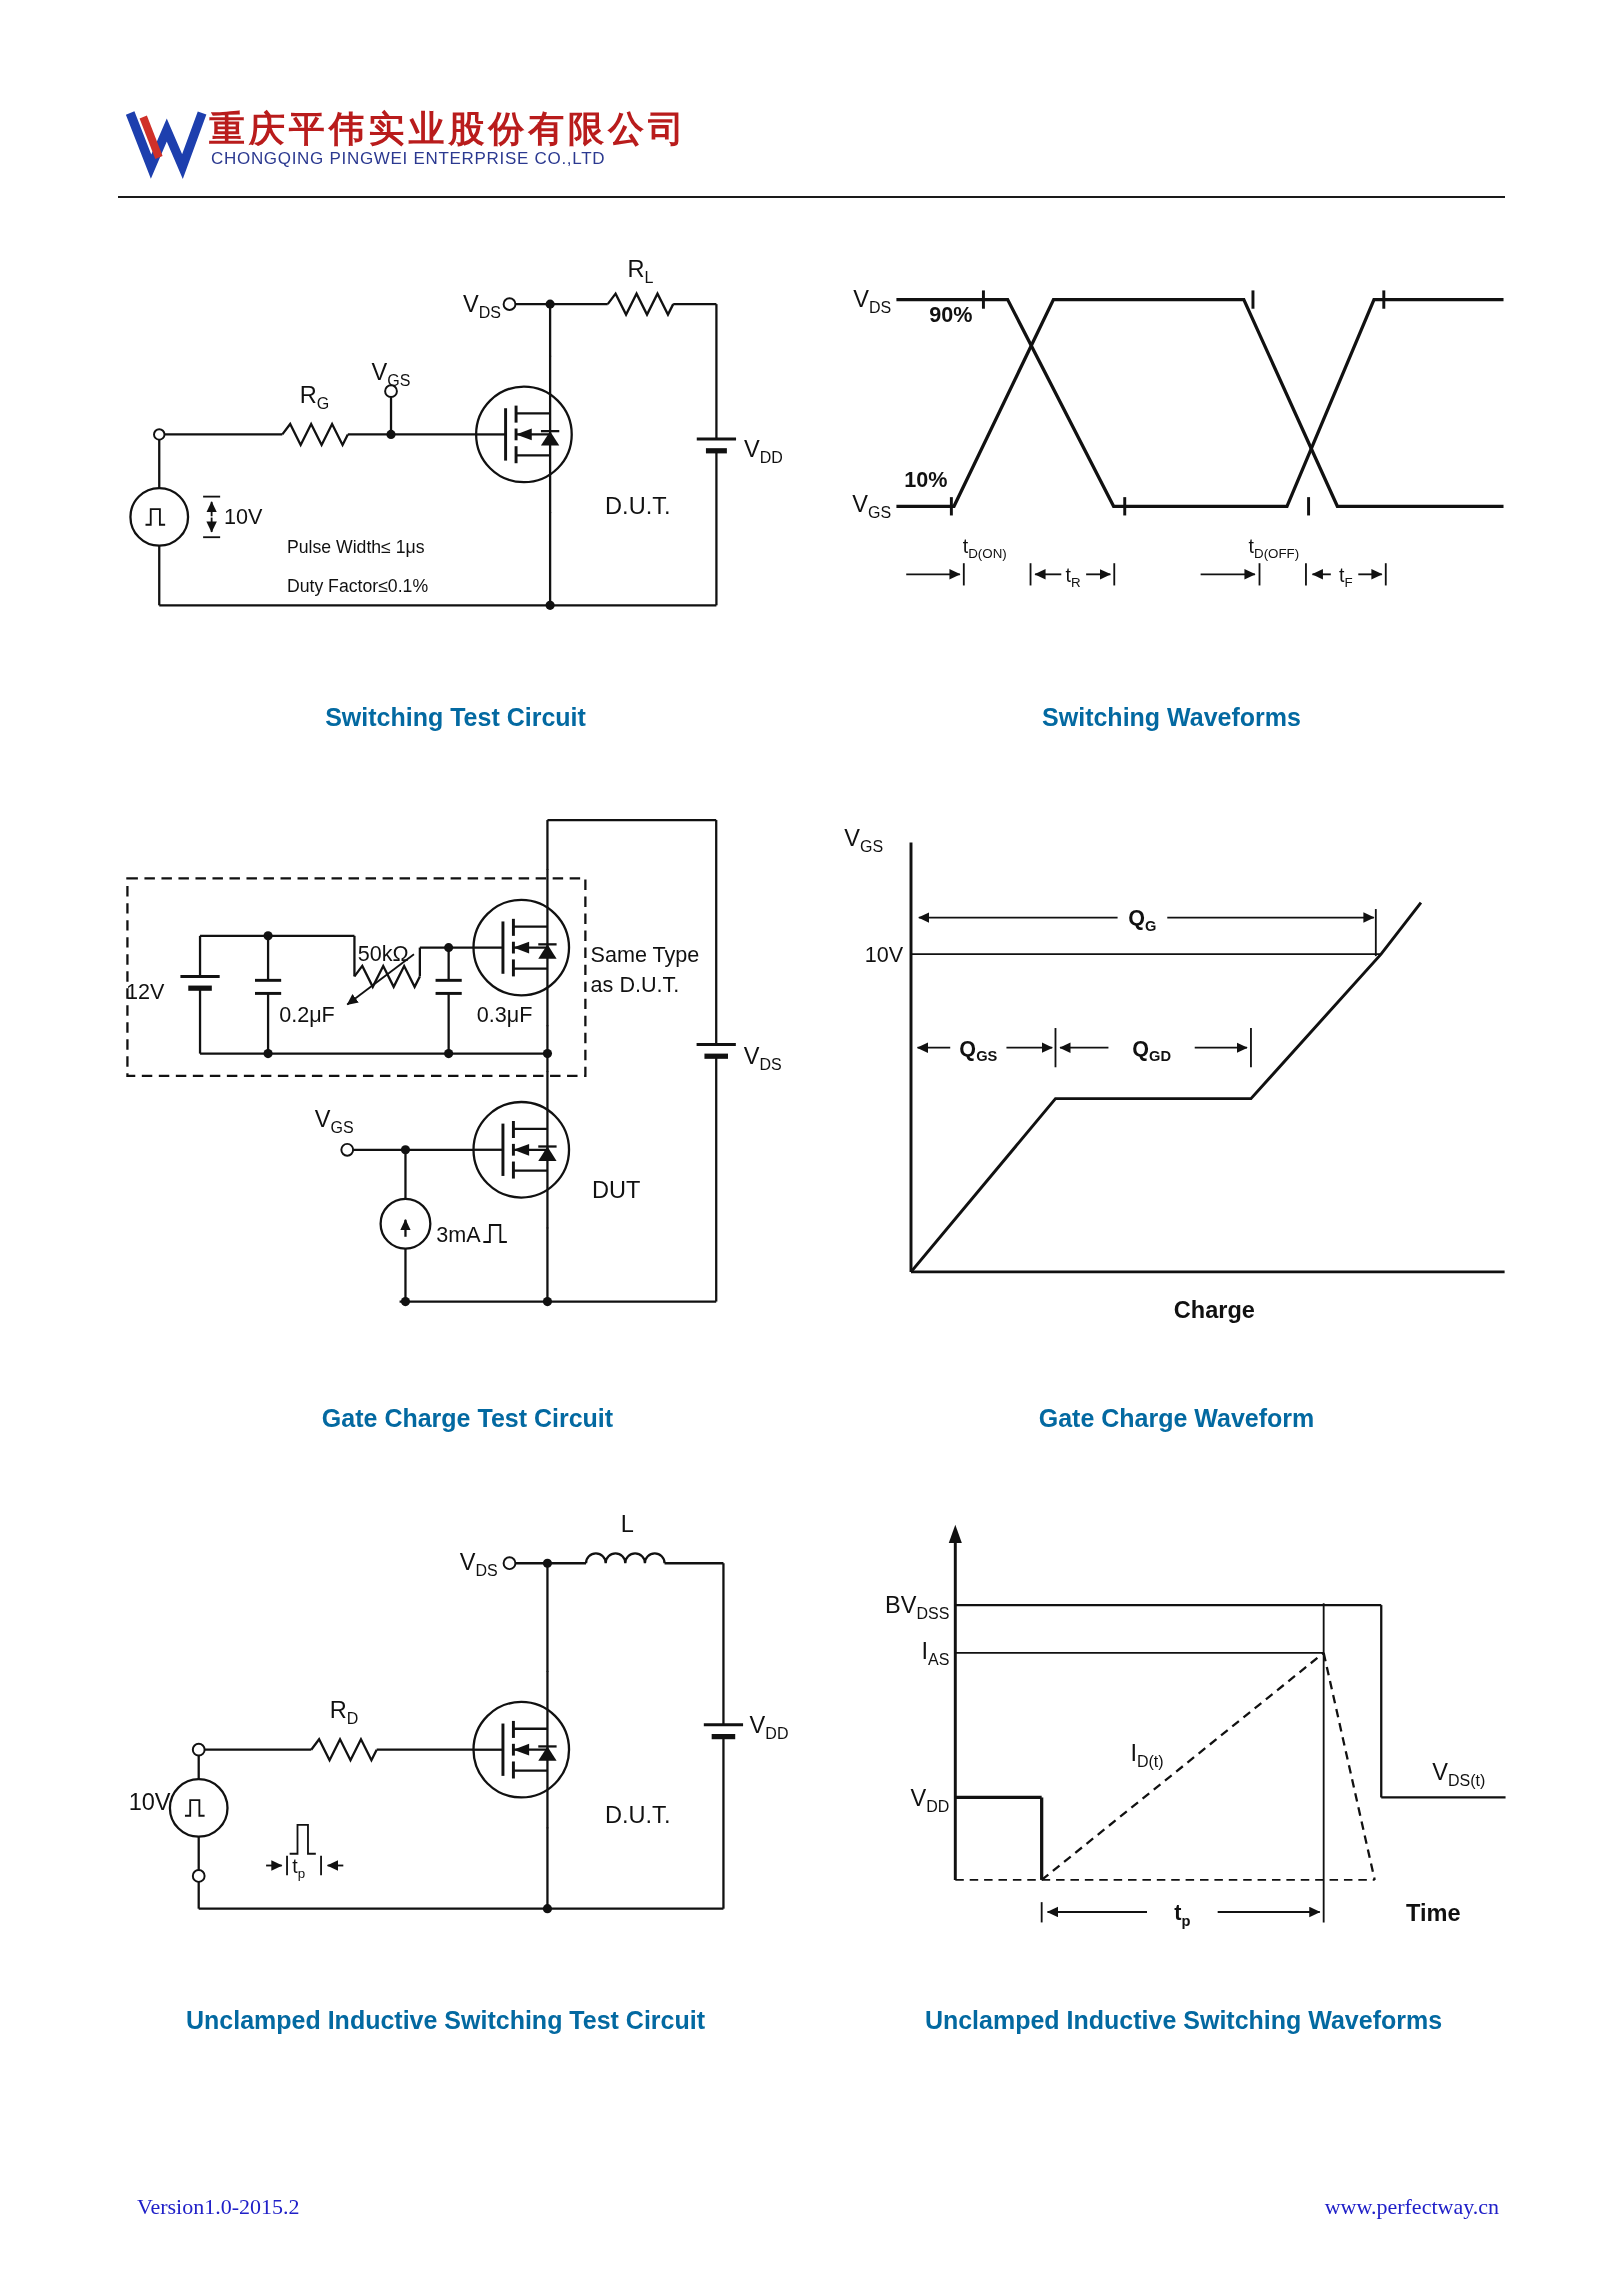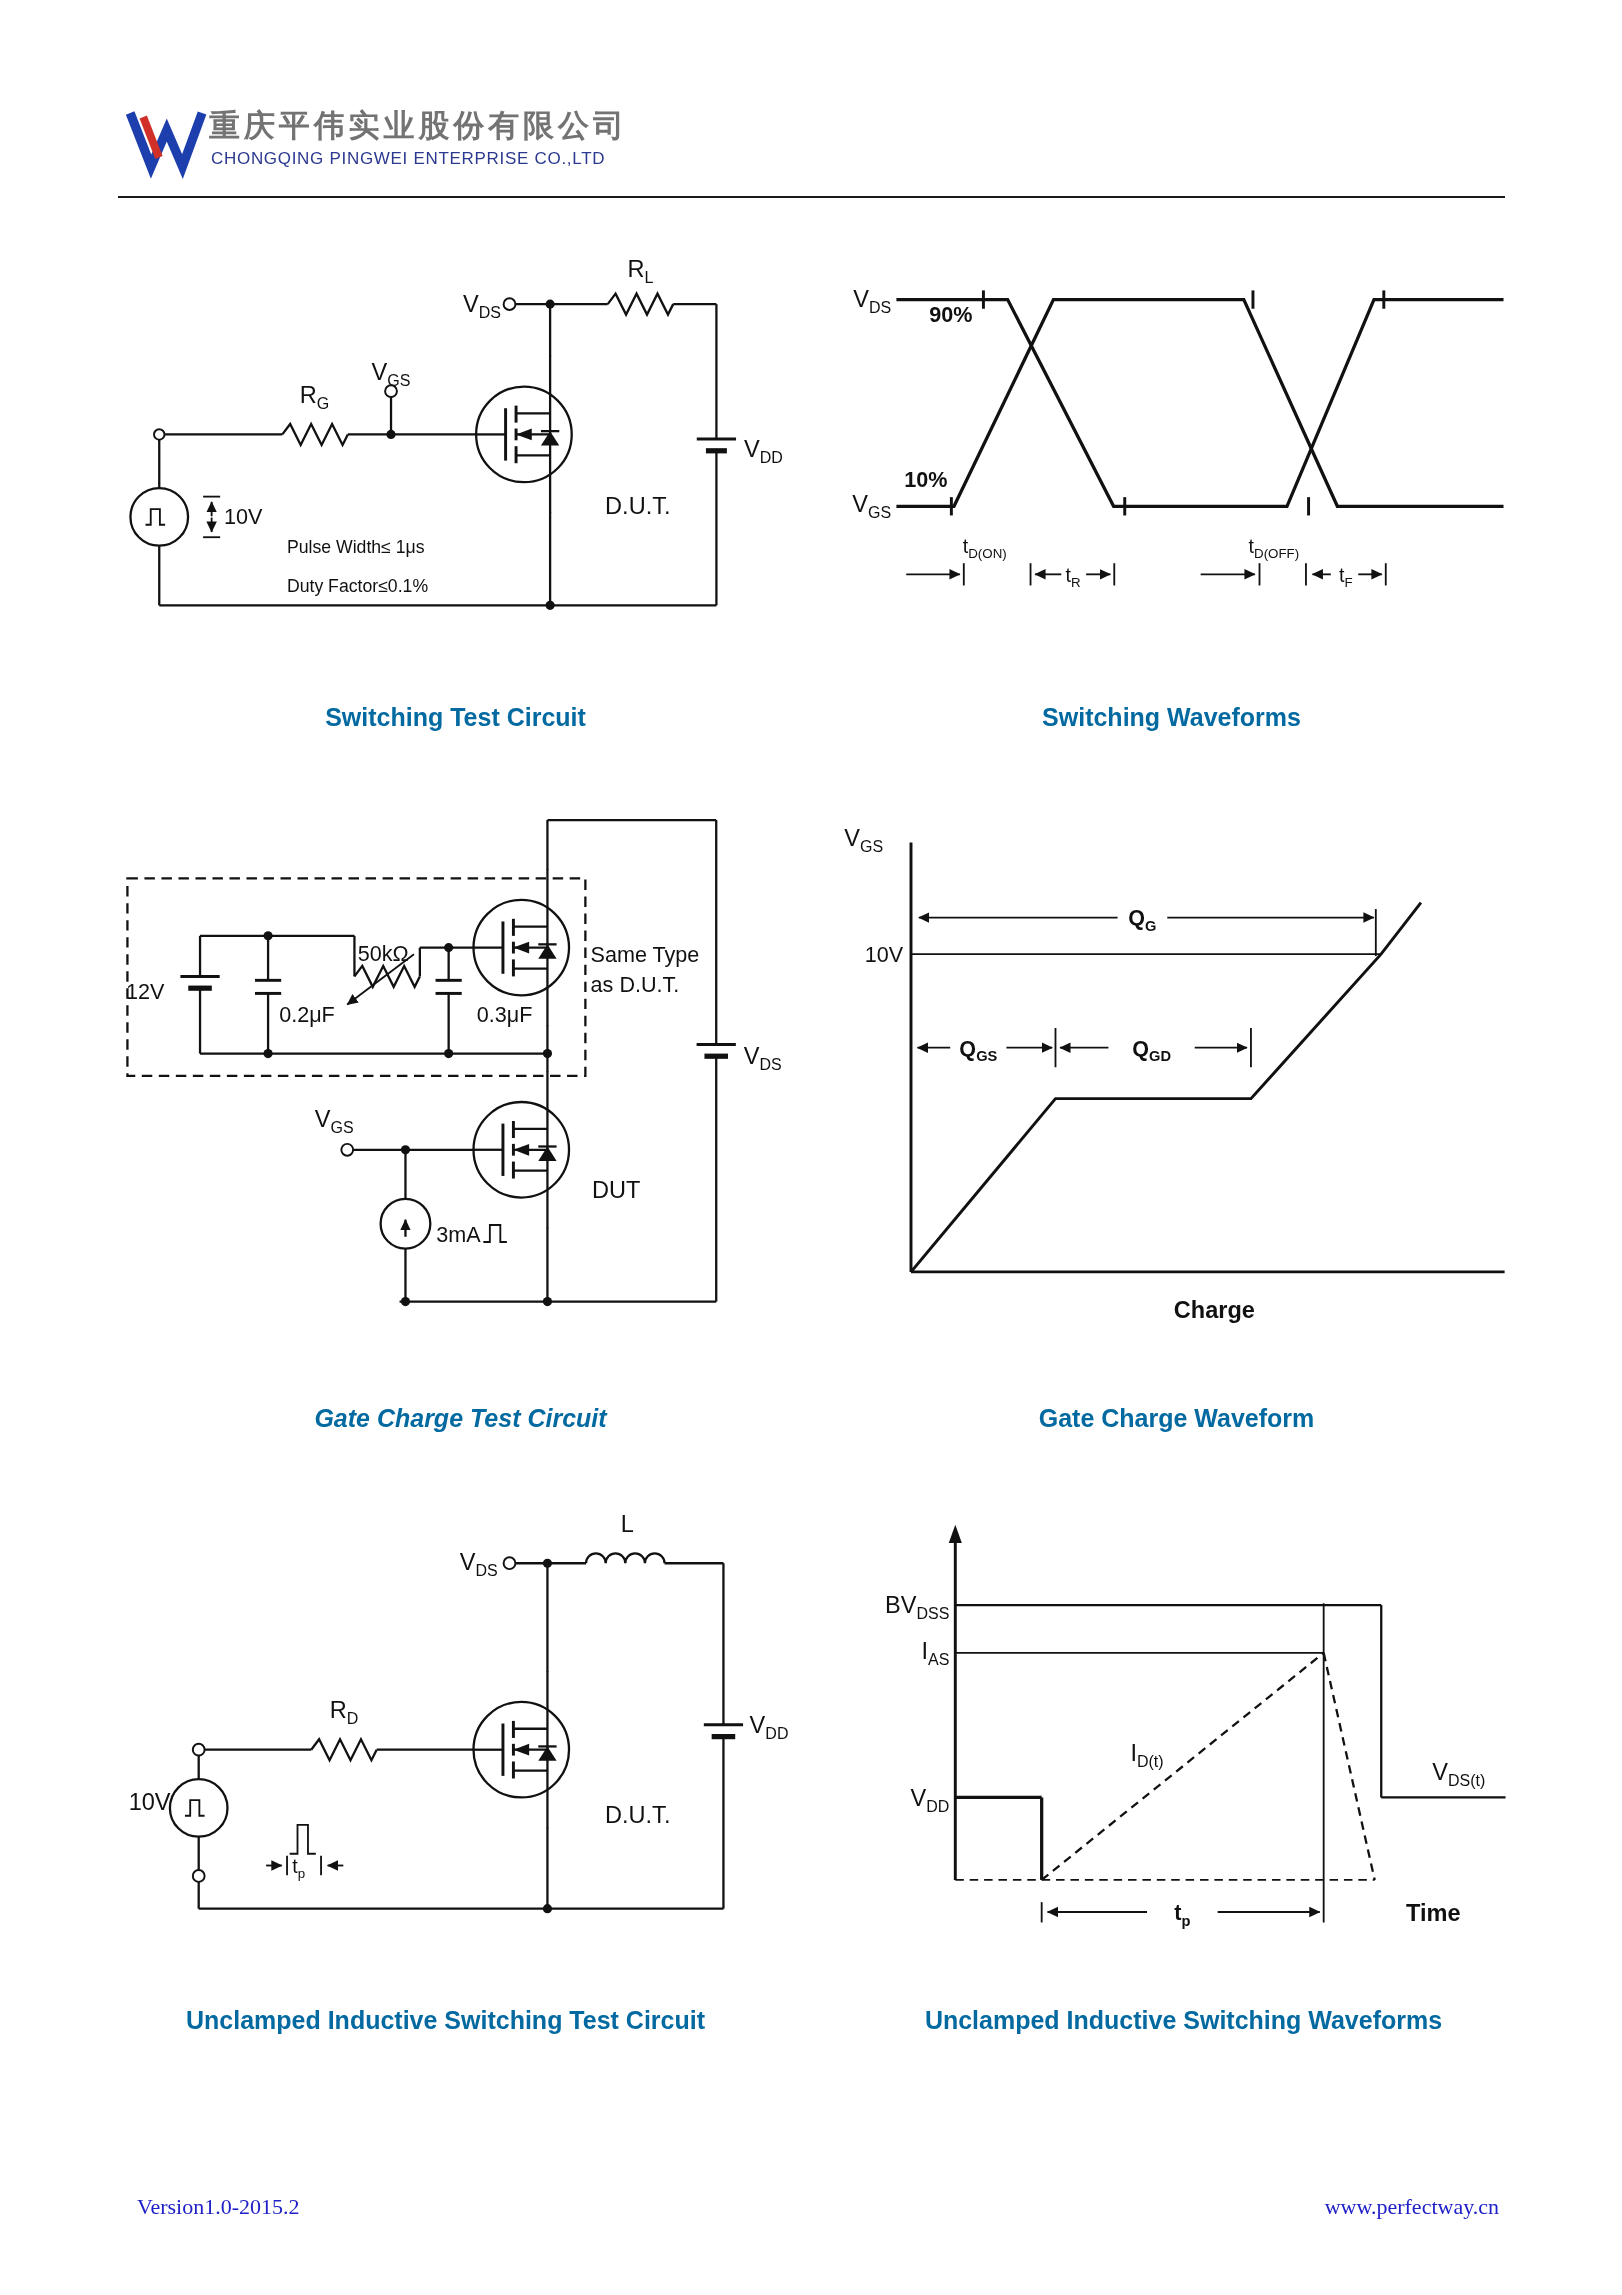"重庆平伟实业股份有限公司" .cn-title { color: #737373 -> #b91c1c; font-size: 31px -> 36px }
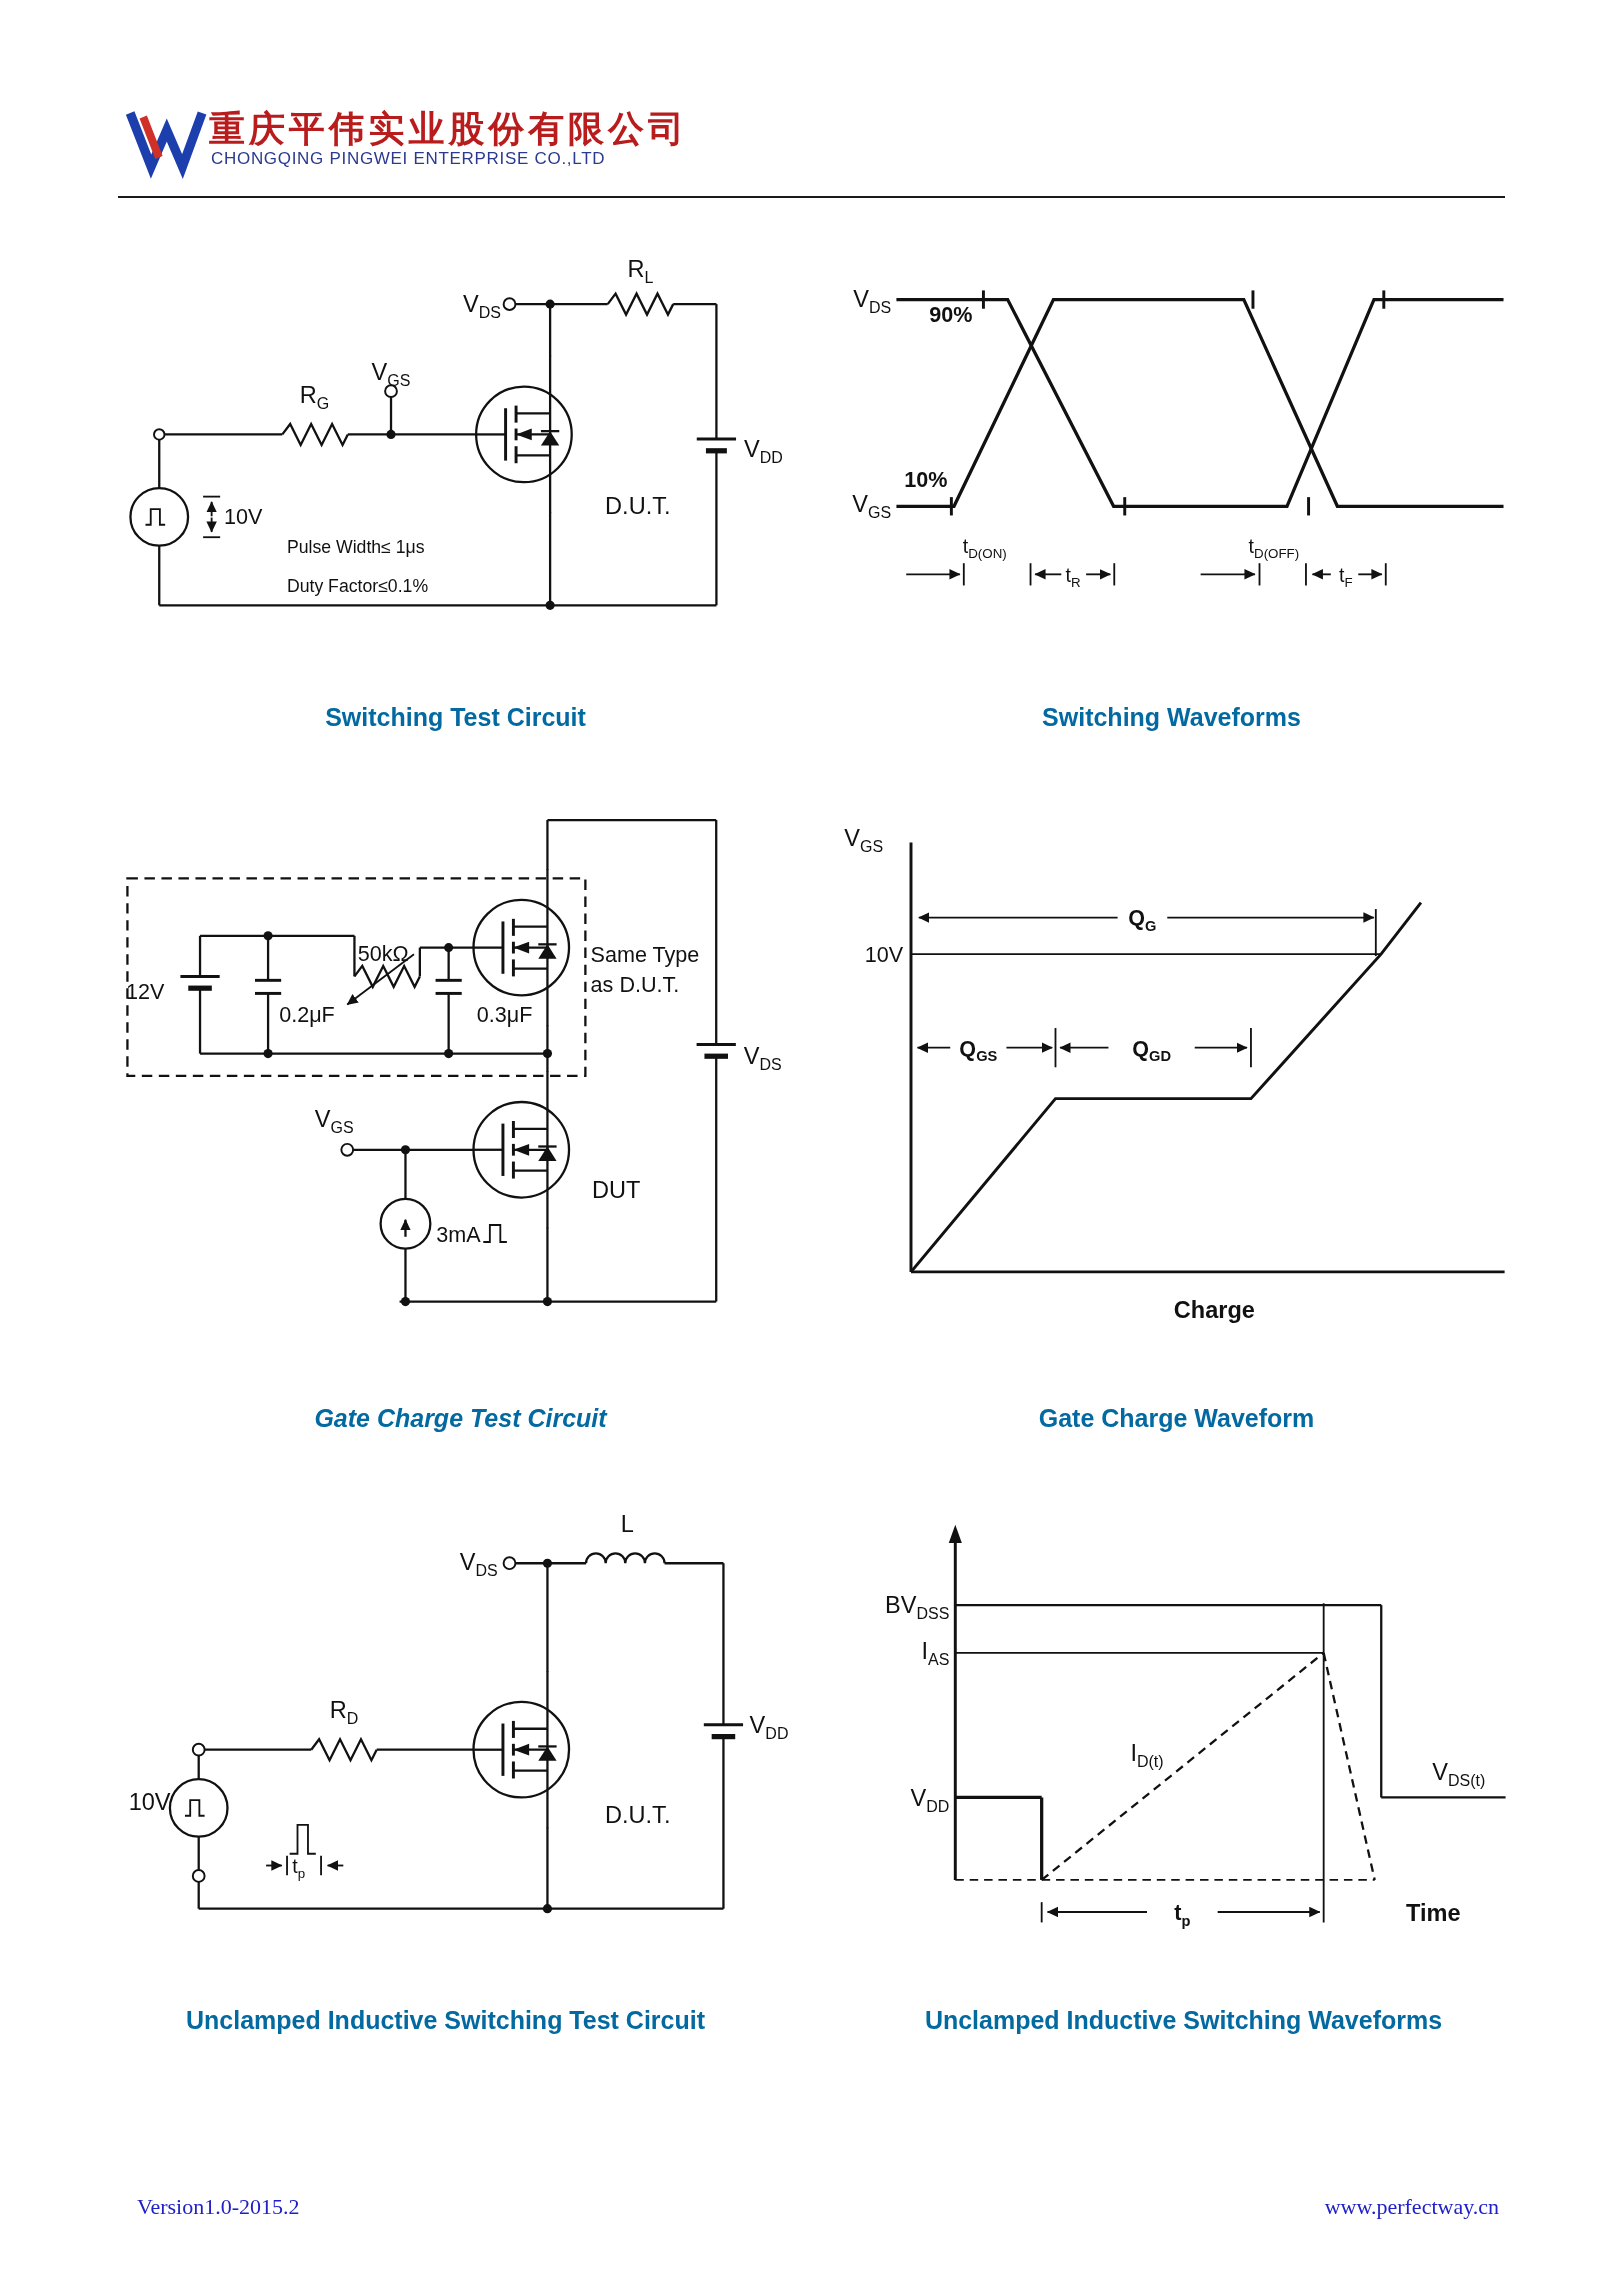"Gate Charge Test Circuit" div.caption { font-style: italic -> none; left: 264px -> 271px }
